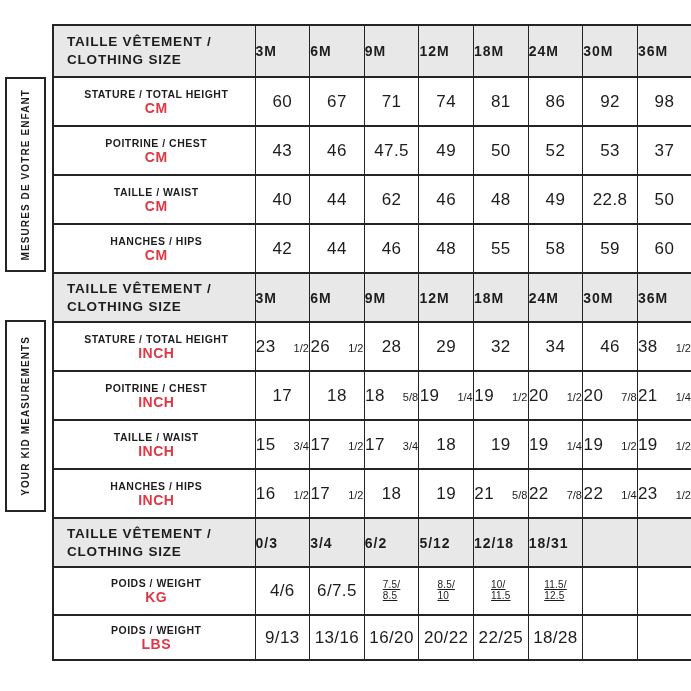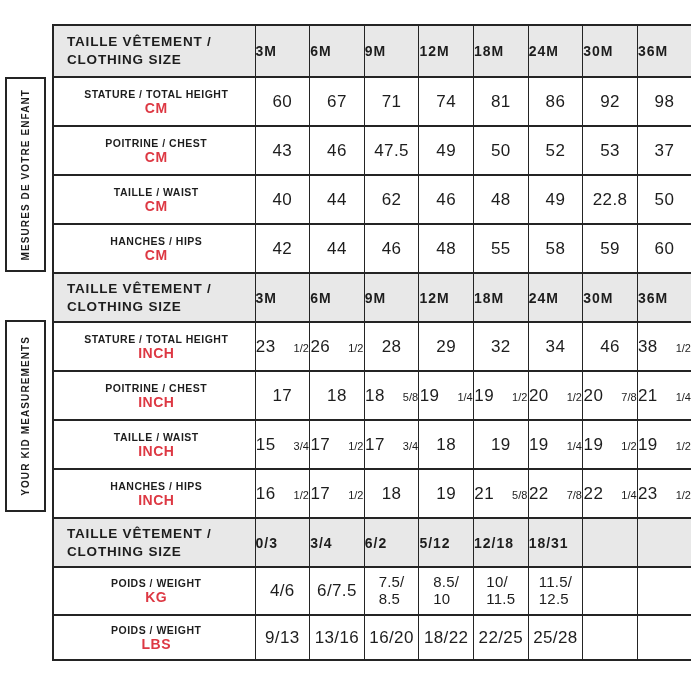"7.5/" .multiline { font-size: 15px -> 10px; text-decoration: none -> underline }
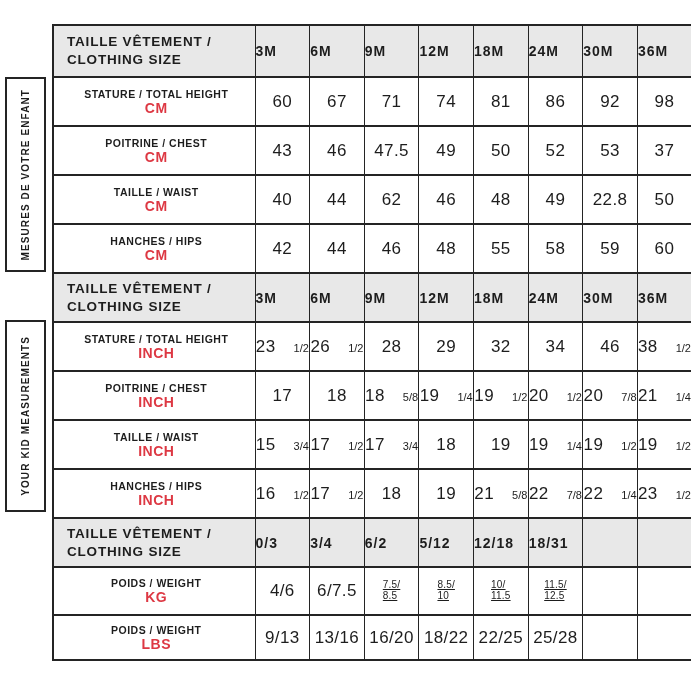"18/22" td.val { text: 18/22 -> 20/22 }
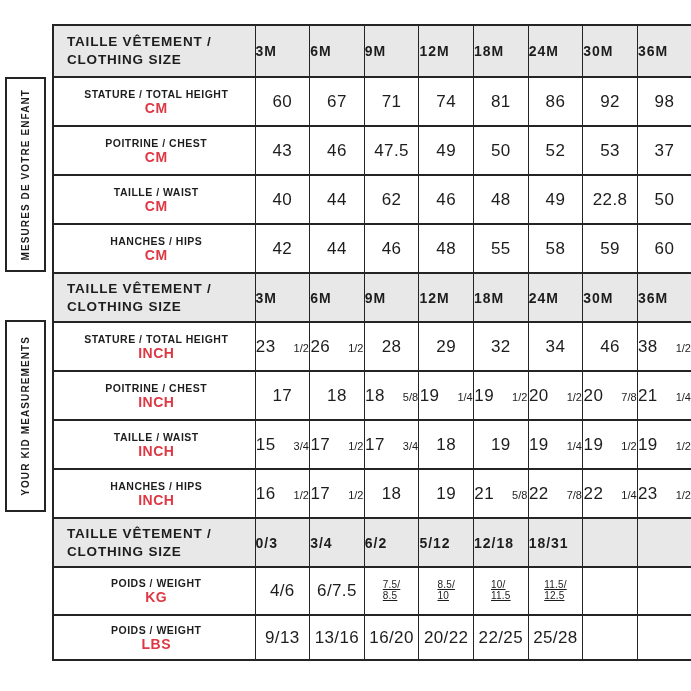"25/28" td.val { text: 25/28 -> 18/28 }
